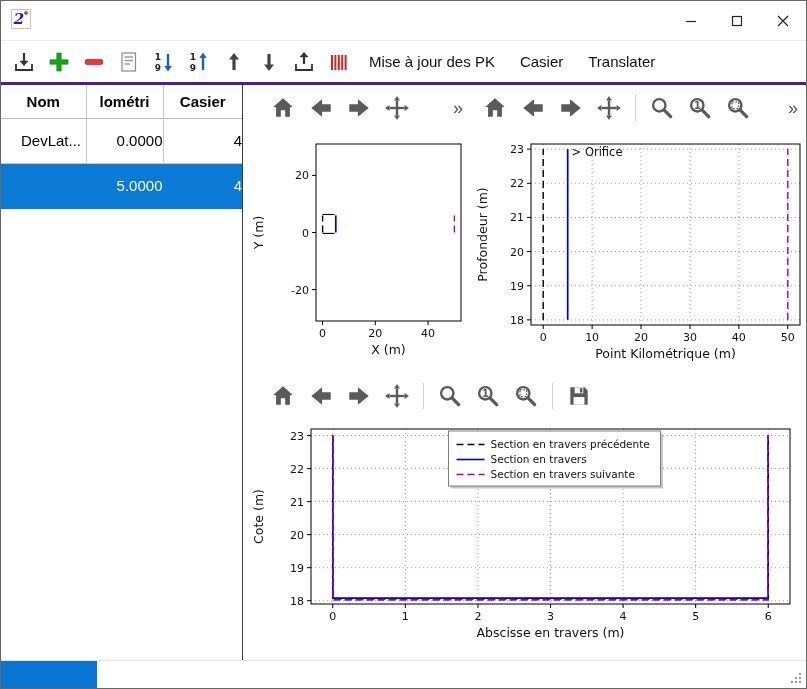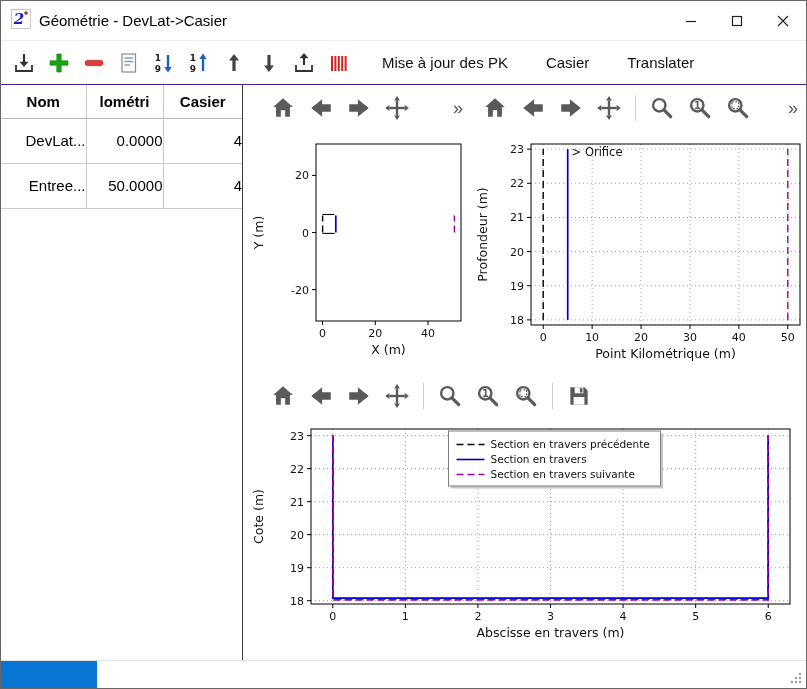"Géométrie - DevLat->Casier" span.title { html: <span>Géométrie - DevLat-&gt;Casier</span> -> none }
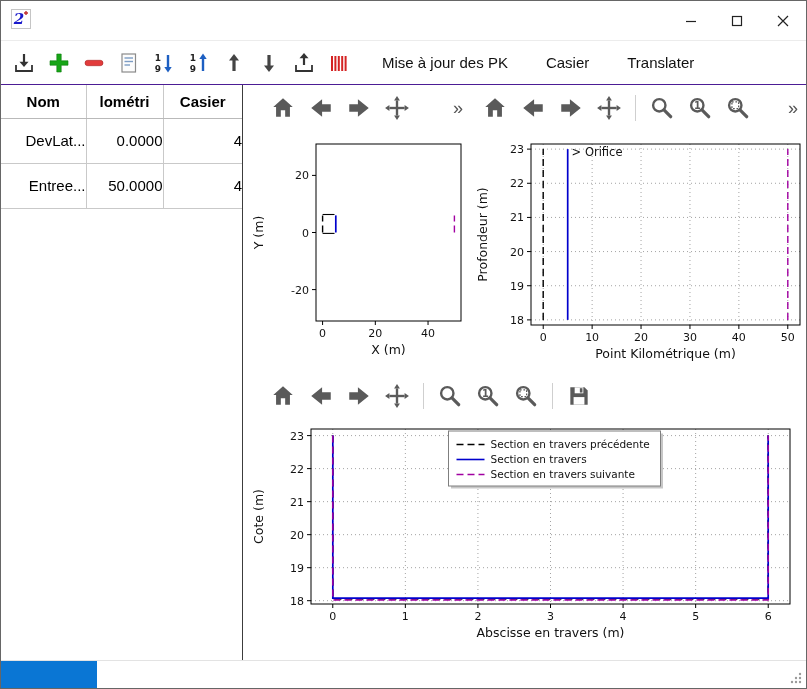"Mise à jour des PK" .toolbar { border-bottom: 1px solid #4c1d95 -> 3px solid #4c1d95; gap: 18px -> 5px }
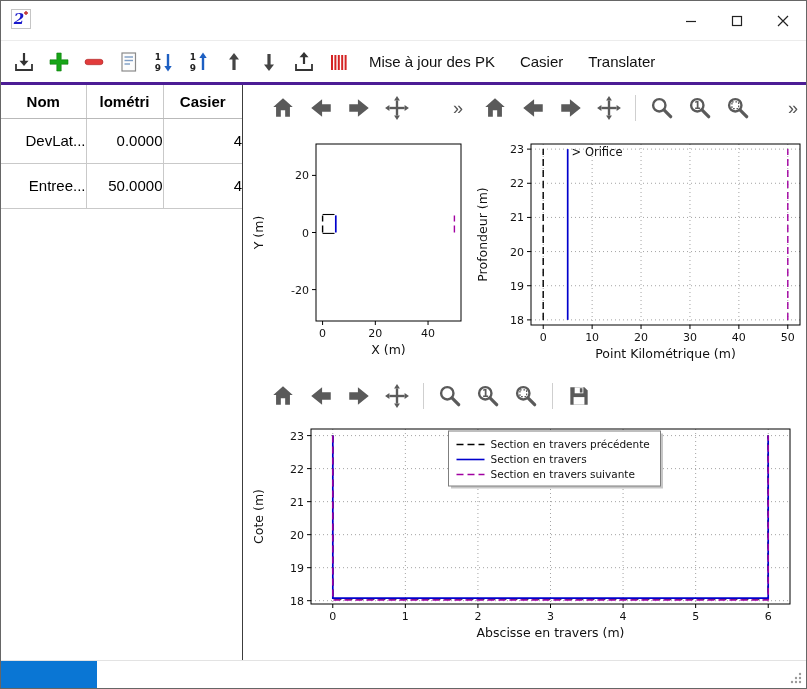"DevLat..." table.sections td.nom { padding-left: 6px -> 20px; text-align: right -> left }
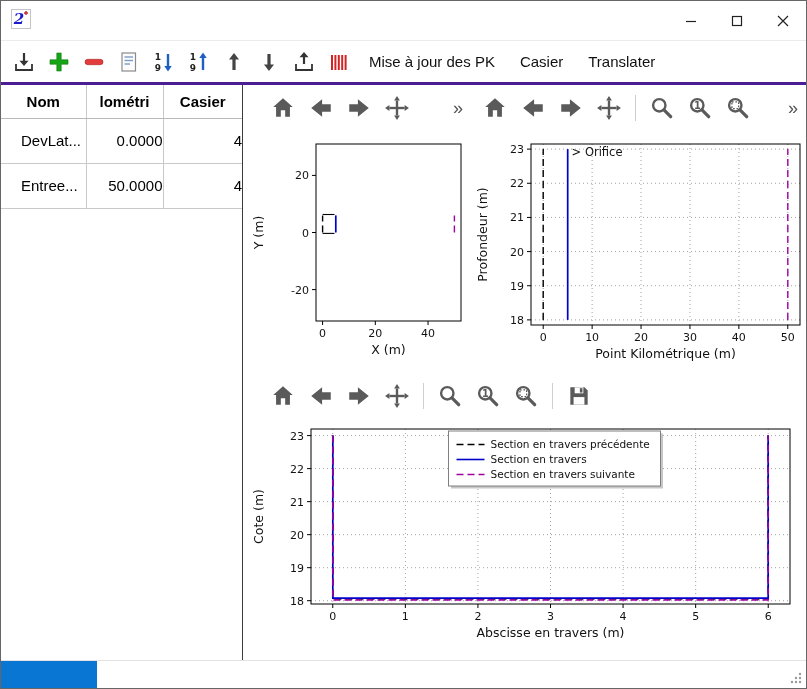"5.0000" tr.selected { html: none -> <tr> <td></td> <td>5.0000</td> <td>4</td> </tr> }
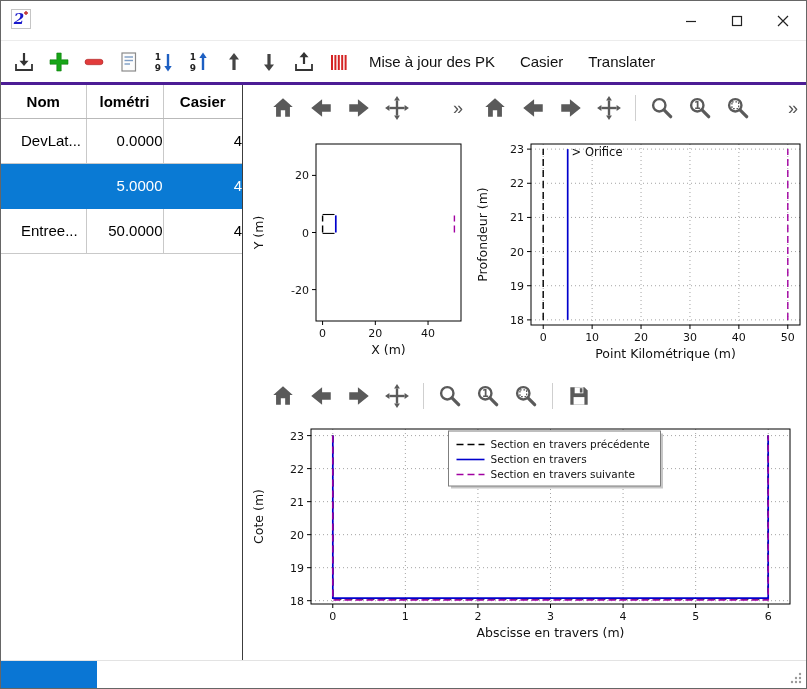"Entree..." tr { html: <tr> <td>Entree...</td> <td>50.0000</td> <td>4</td> </tr> -> none }
